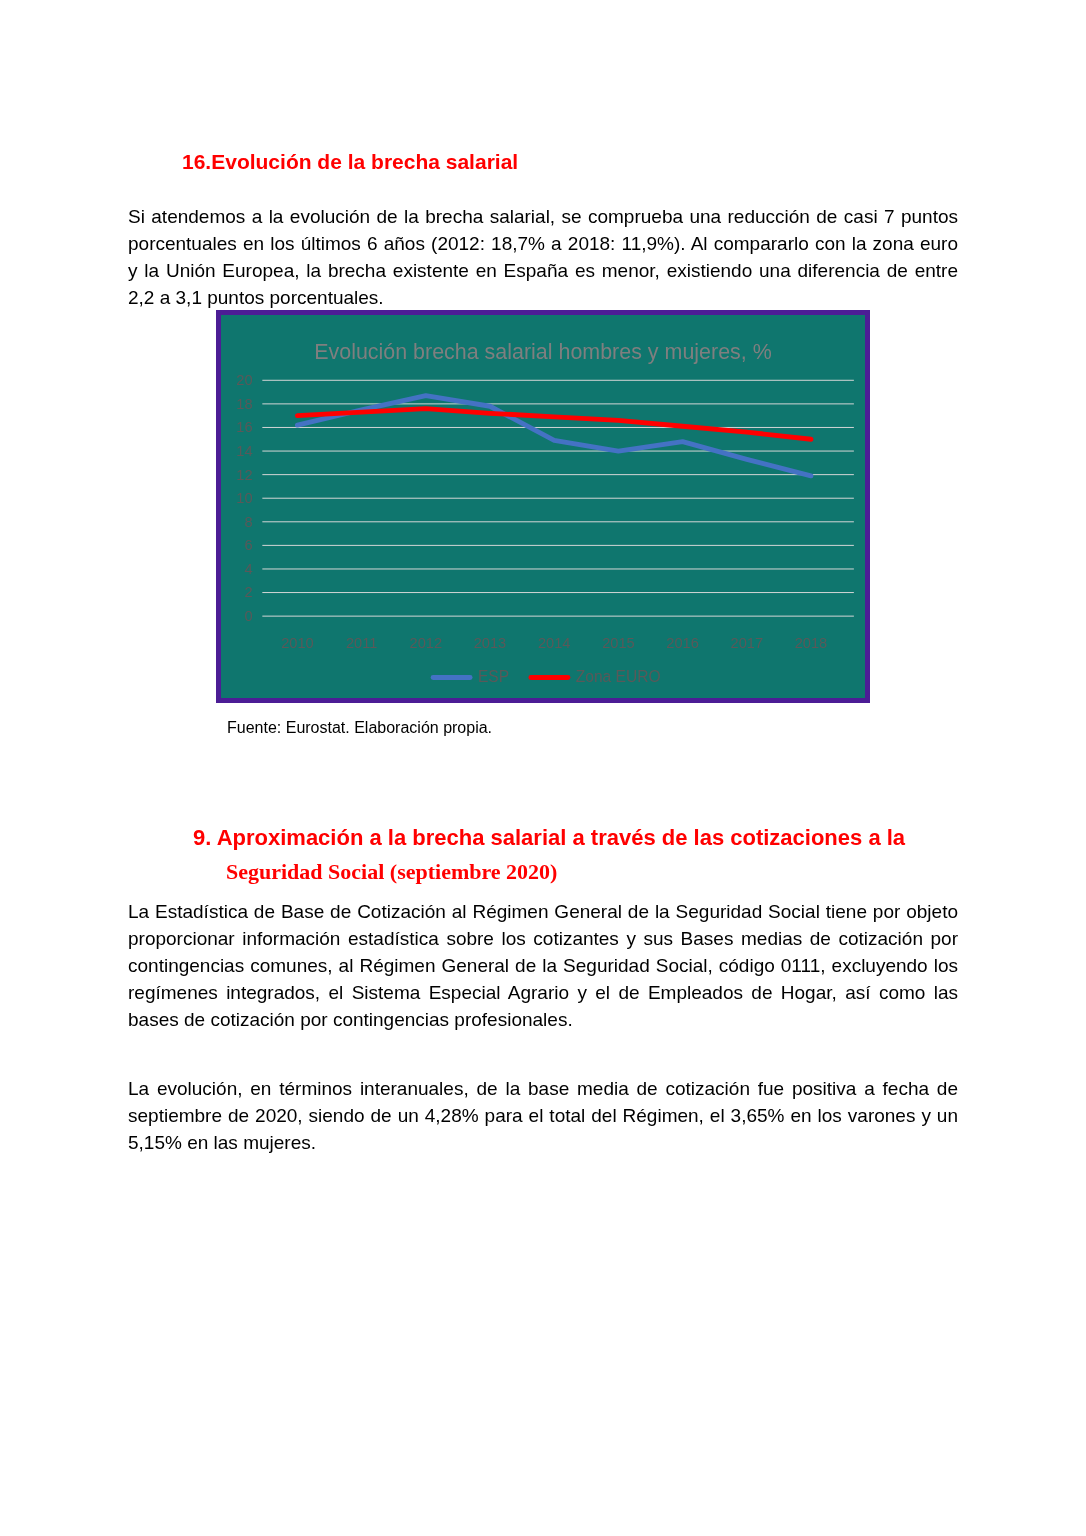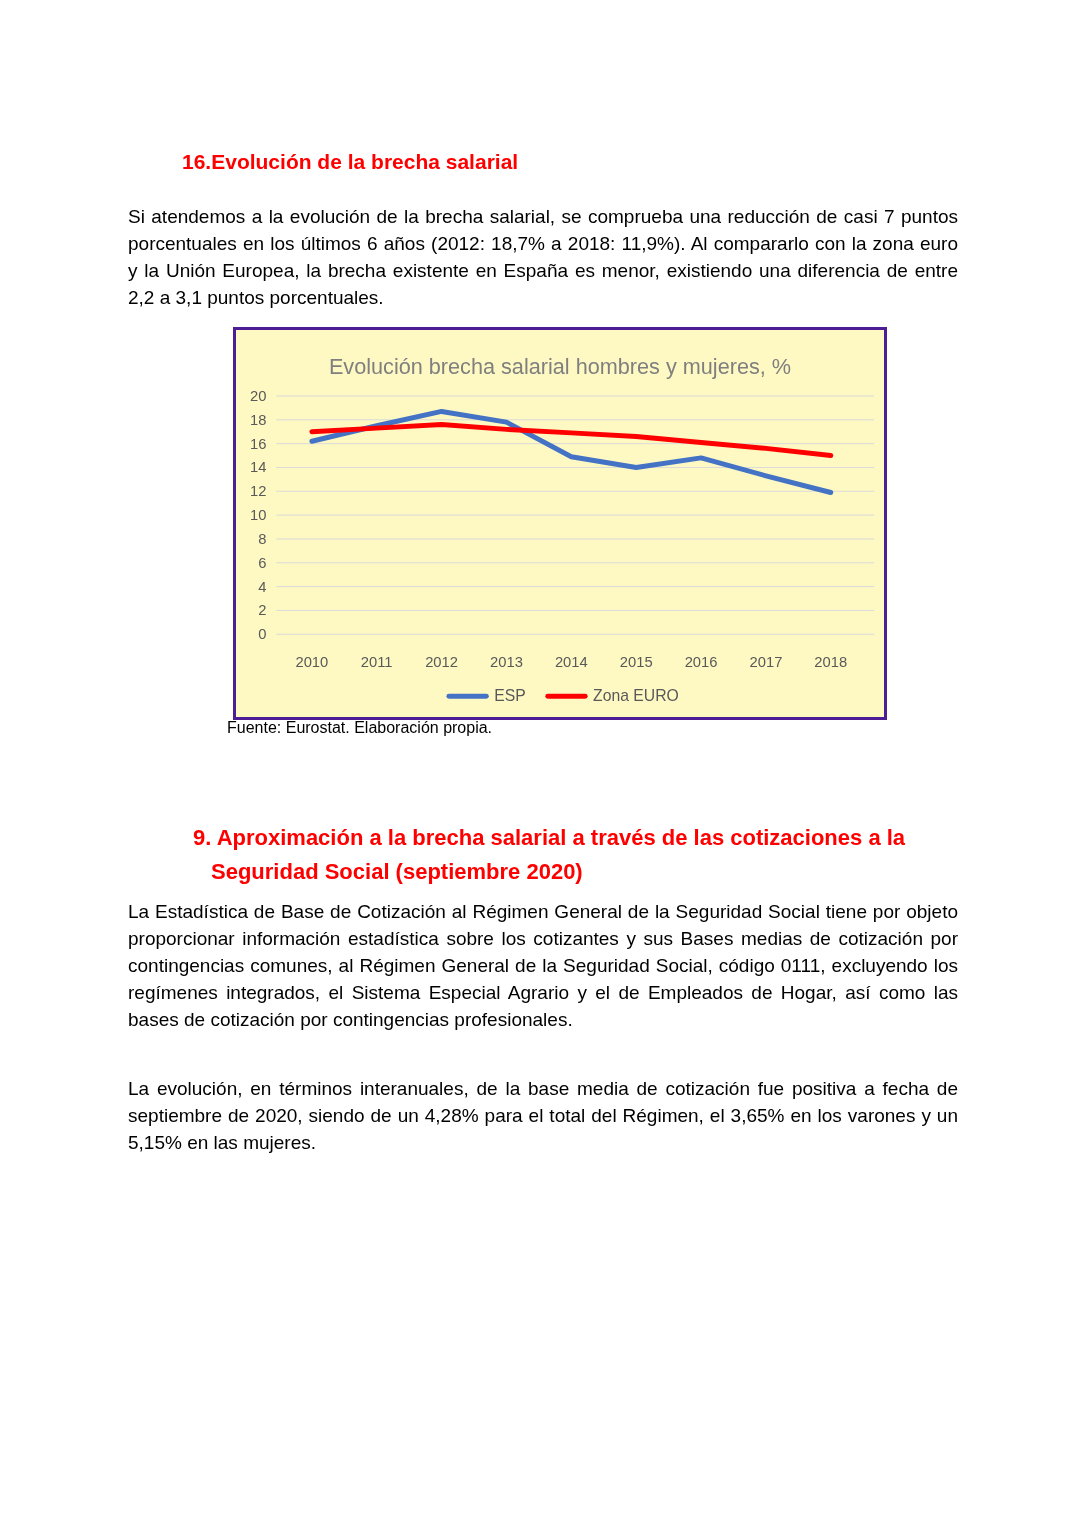"Evolución brecha salarial hombres y" .chart-box { background: #fef9c3 -> #0f766e; border: 3px solid #4c1d95 -> 5px solid #4c1d95; margin: 17px -> 0 }
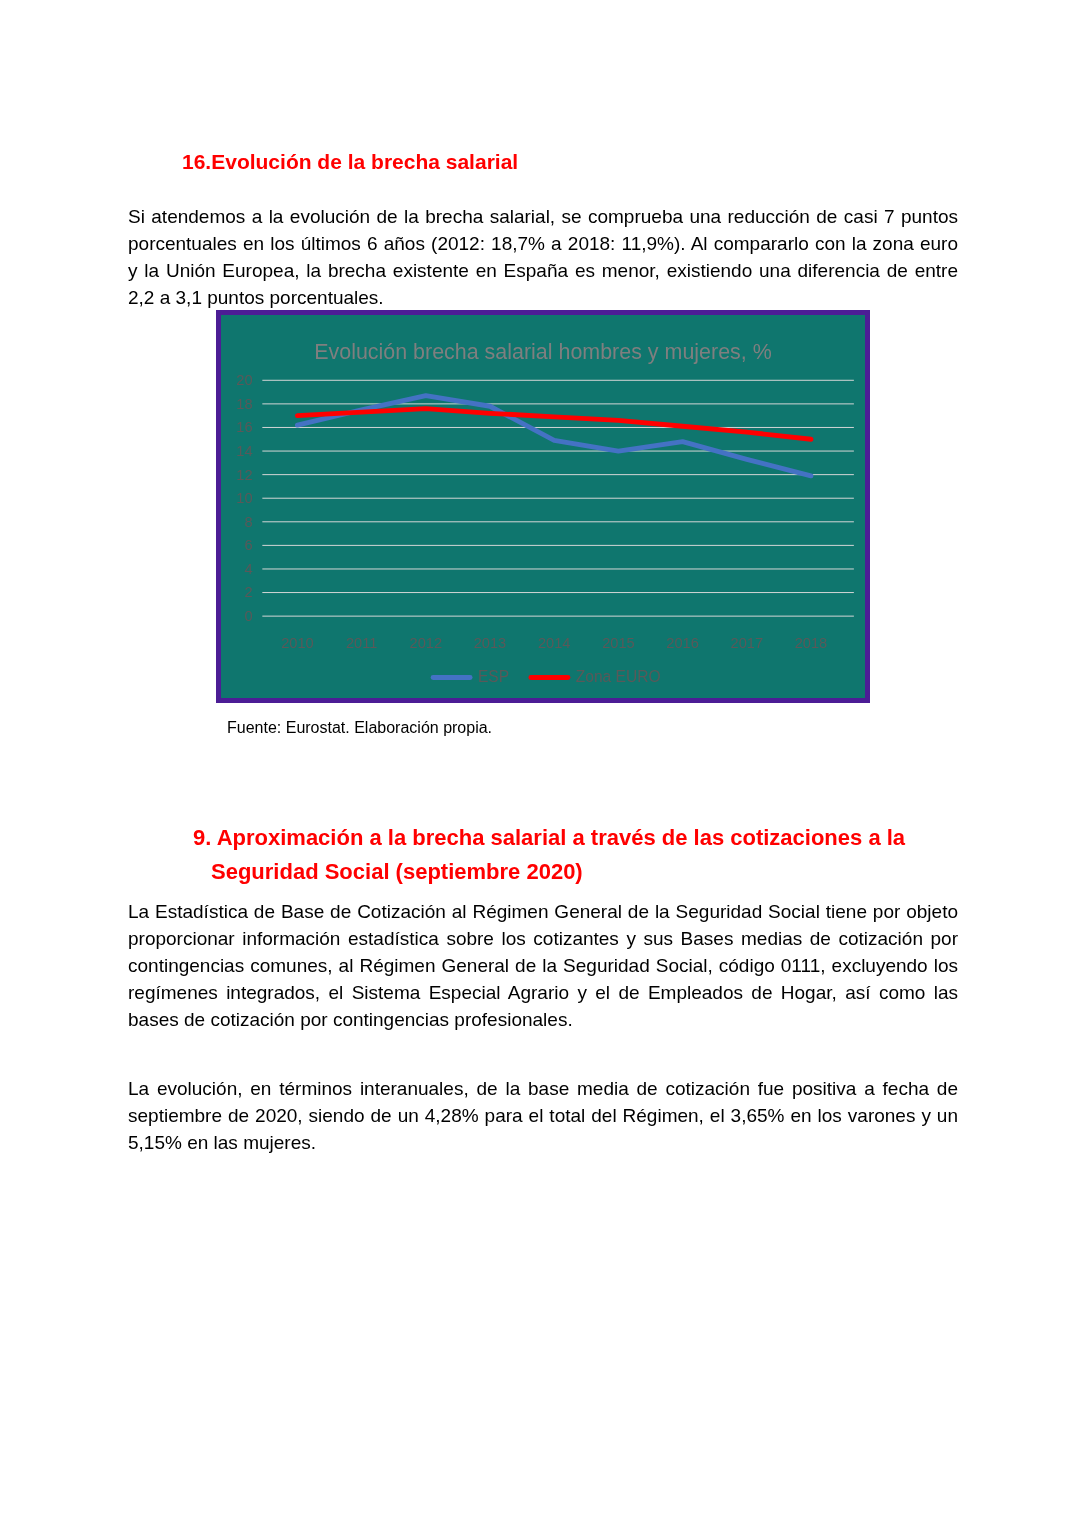"Seguridad Social (septiembre 2020)" .h17-l2 { font-family: none -> Liberation Serif, serif; margin-left: 18px -> 33px }
